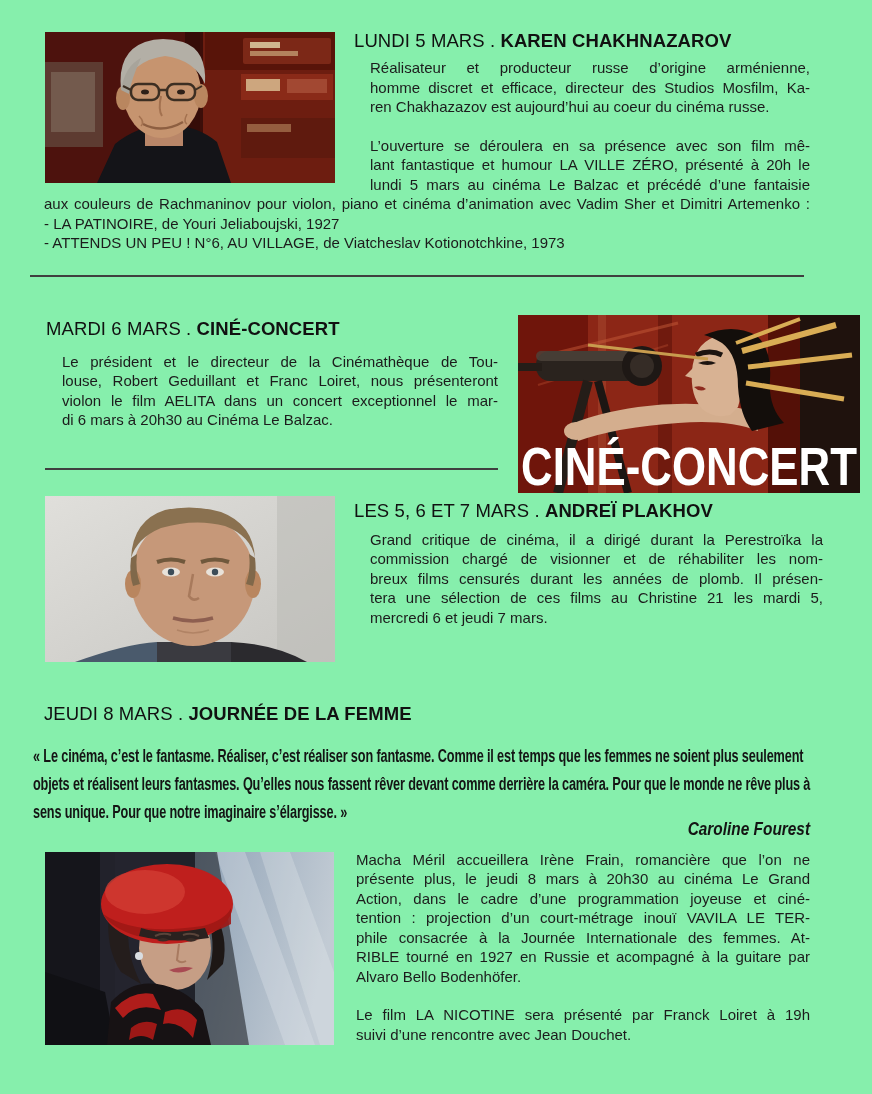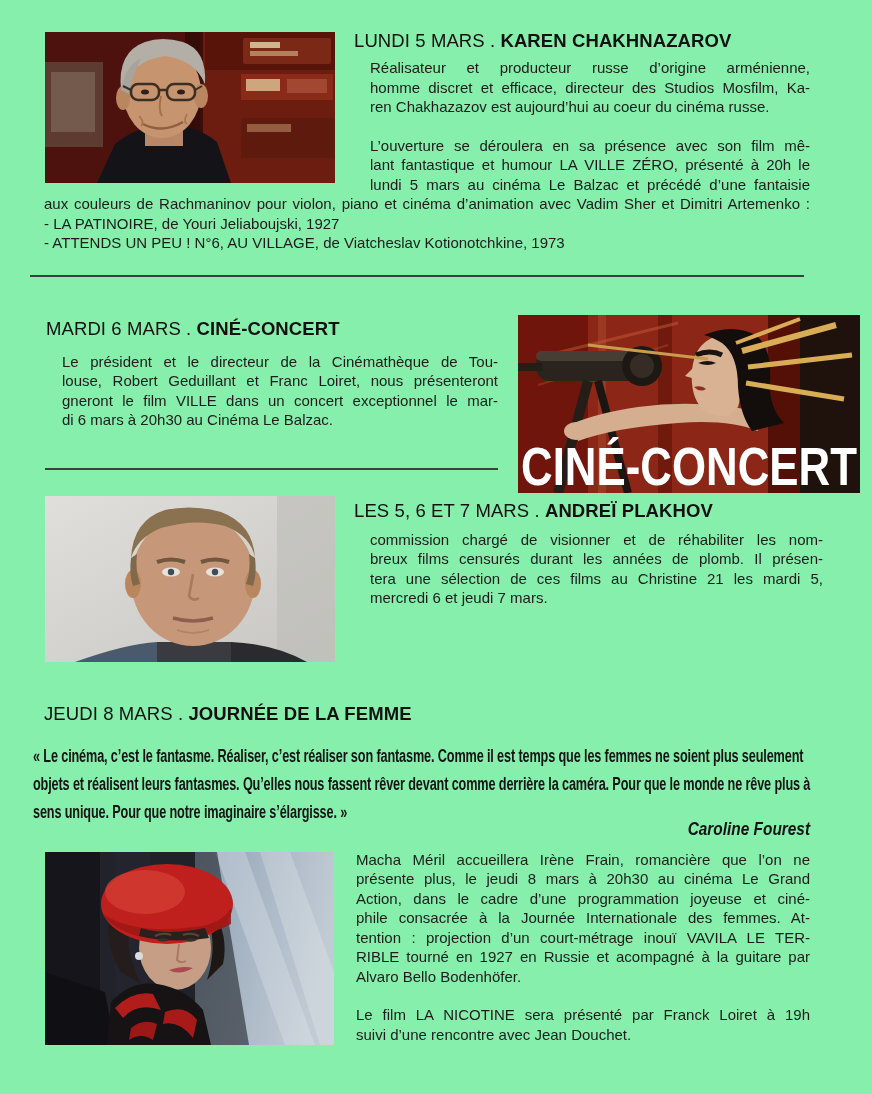"gneront le film VILLE dans" span { text: gneront le film VILLE -> violon le film AELITA }
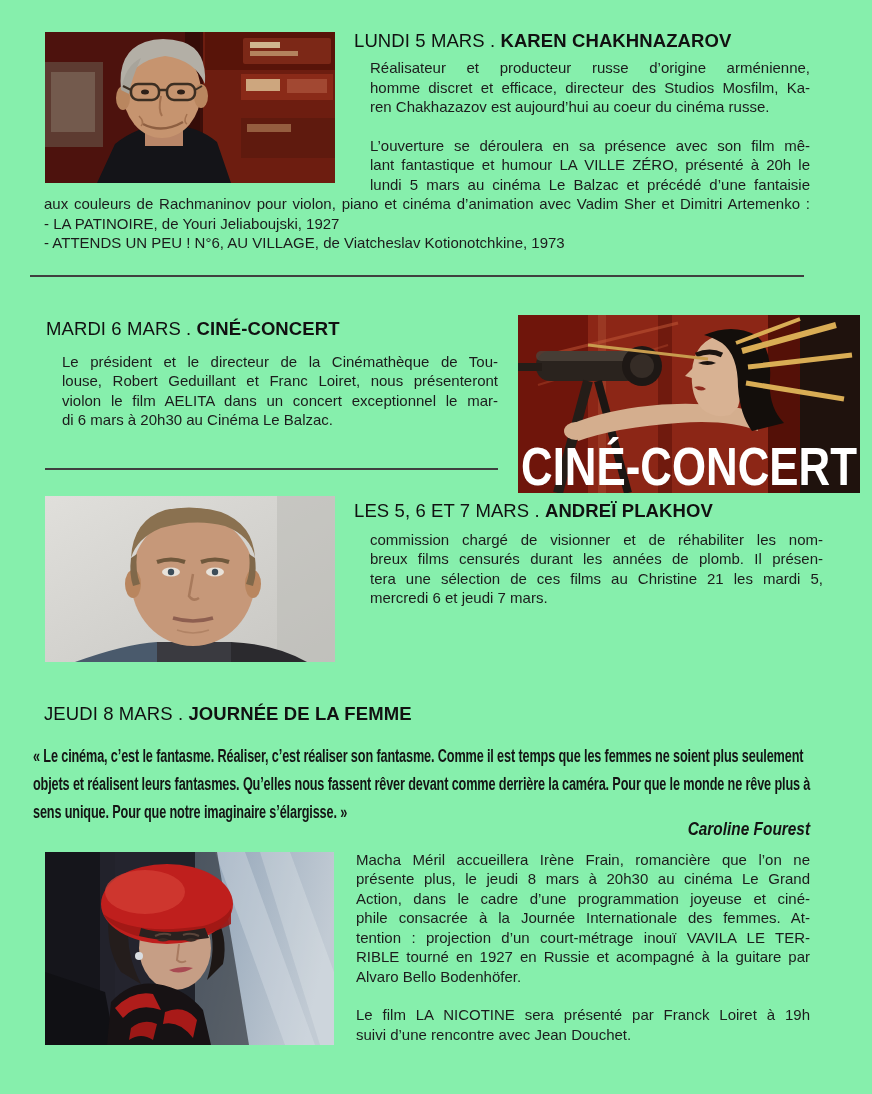"Grand critique de cinéma, il" div.line { html: none -> <div><span>Grand critique de cinéma, il a dirigé durant la Perestroïka la</span></div> }
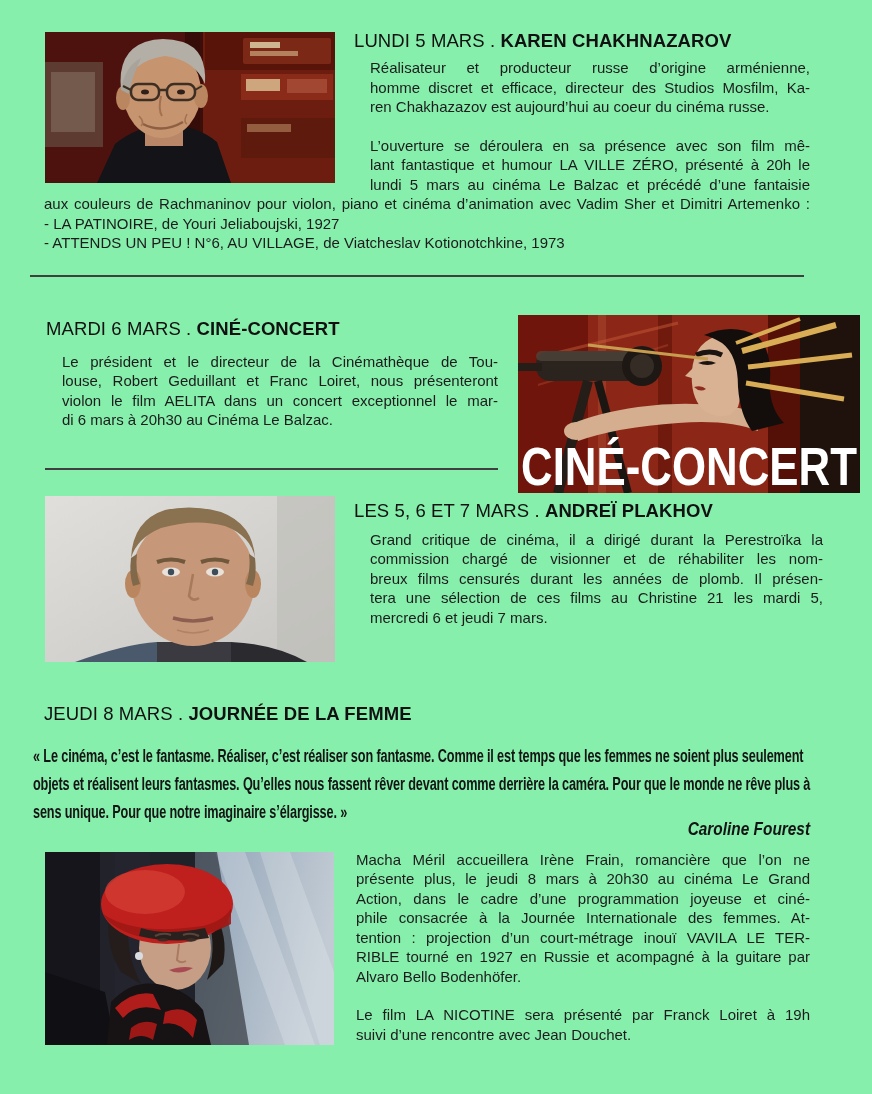"phile consacrée à la Journée" div.line { order: before "tention : projection d’un court-métrage" -> after "tention : projection d’un court-métrage" }
